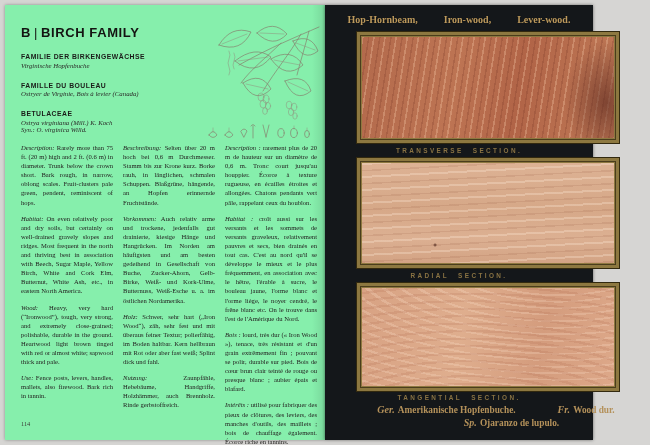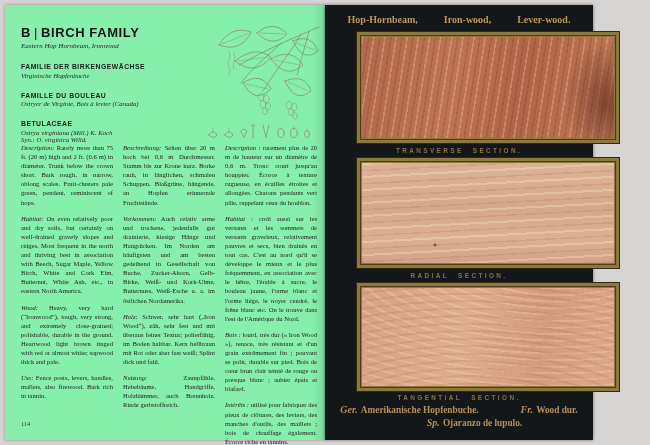"Eastern Hop Hornbeam, Ironwood" div.common-sub { html: <div>Eastern Hop Hornbeam, Ironwood</div> -> none }
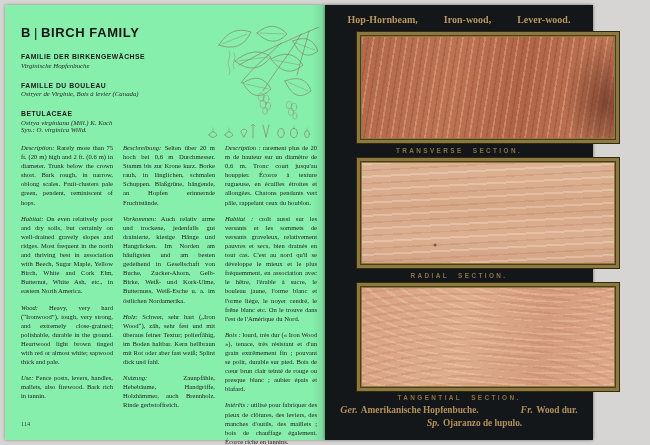"Ger. Amerikanische Hopfenbuche." div.gold-footer { margin-left: none -> 37px }
